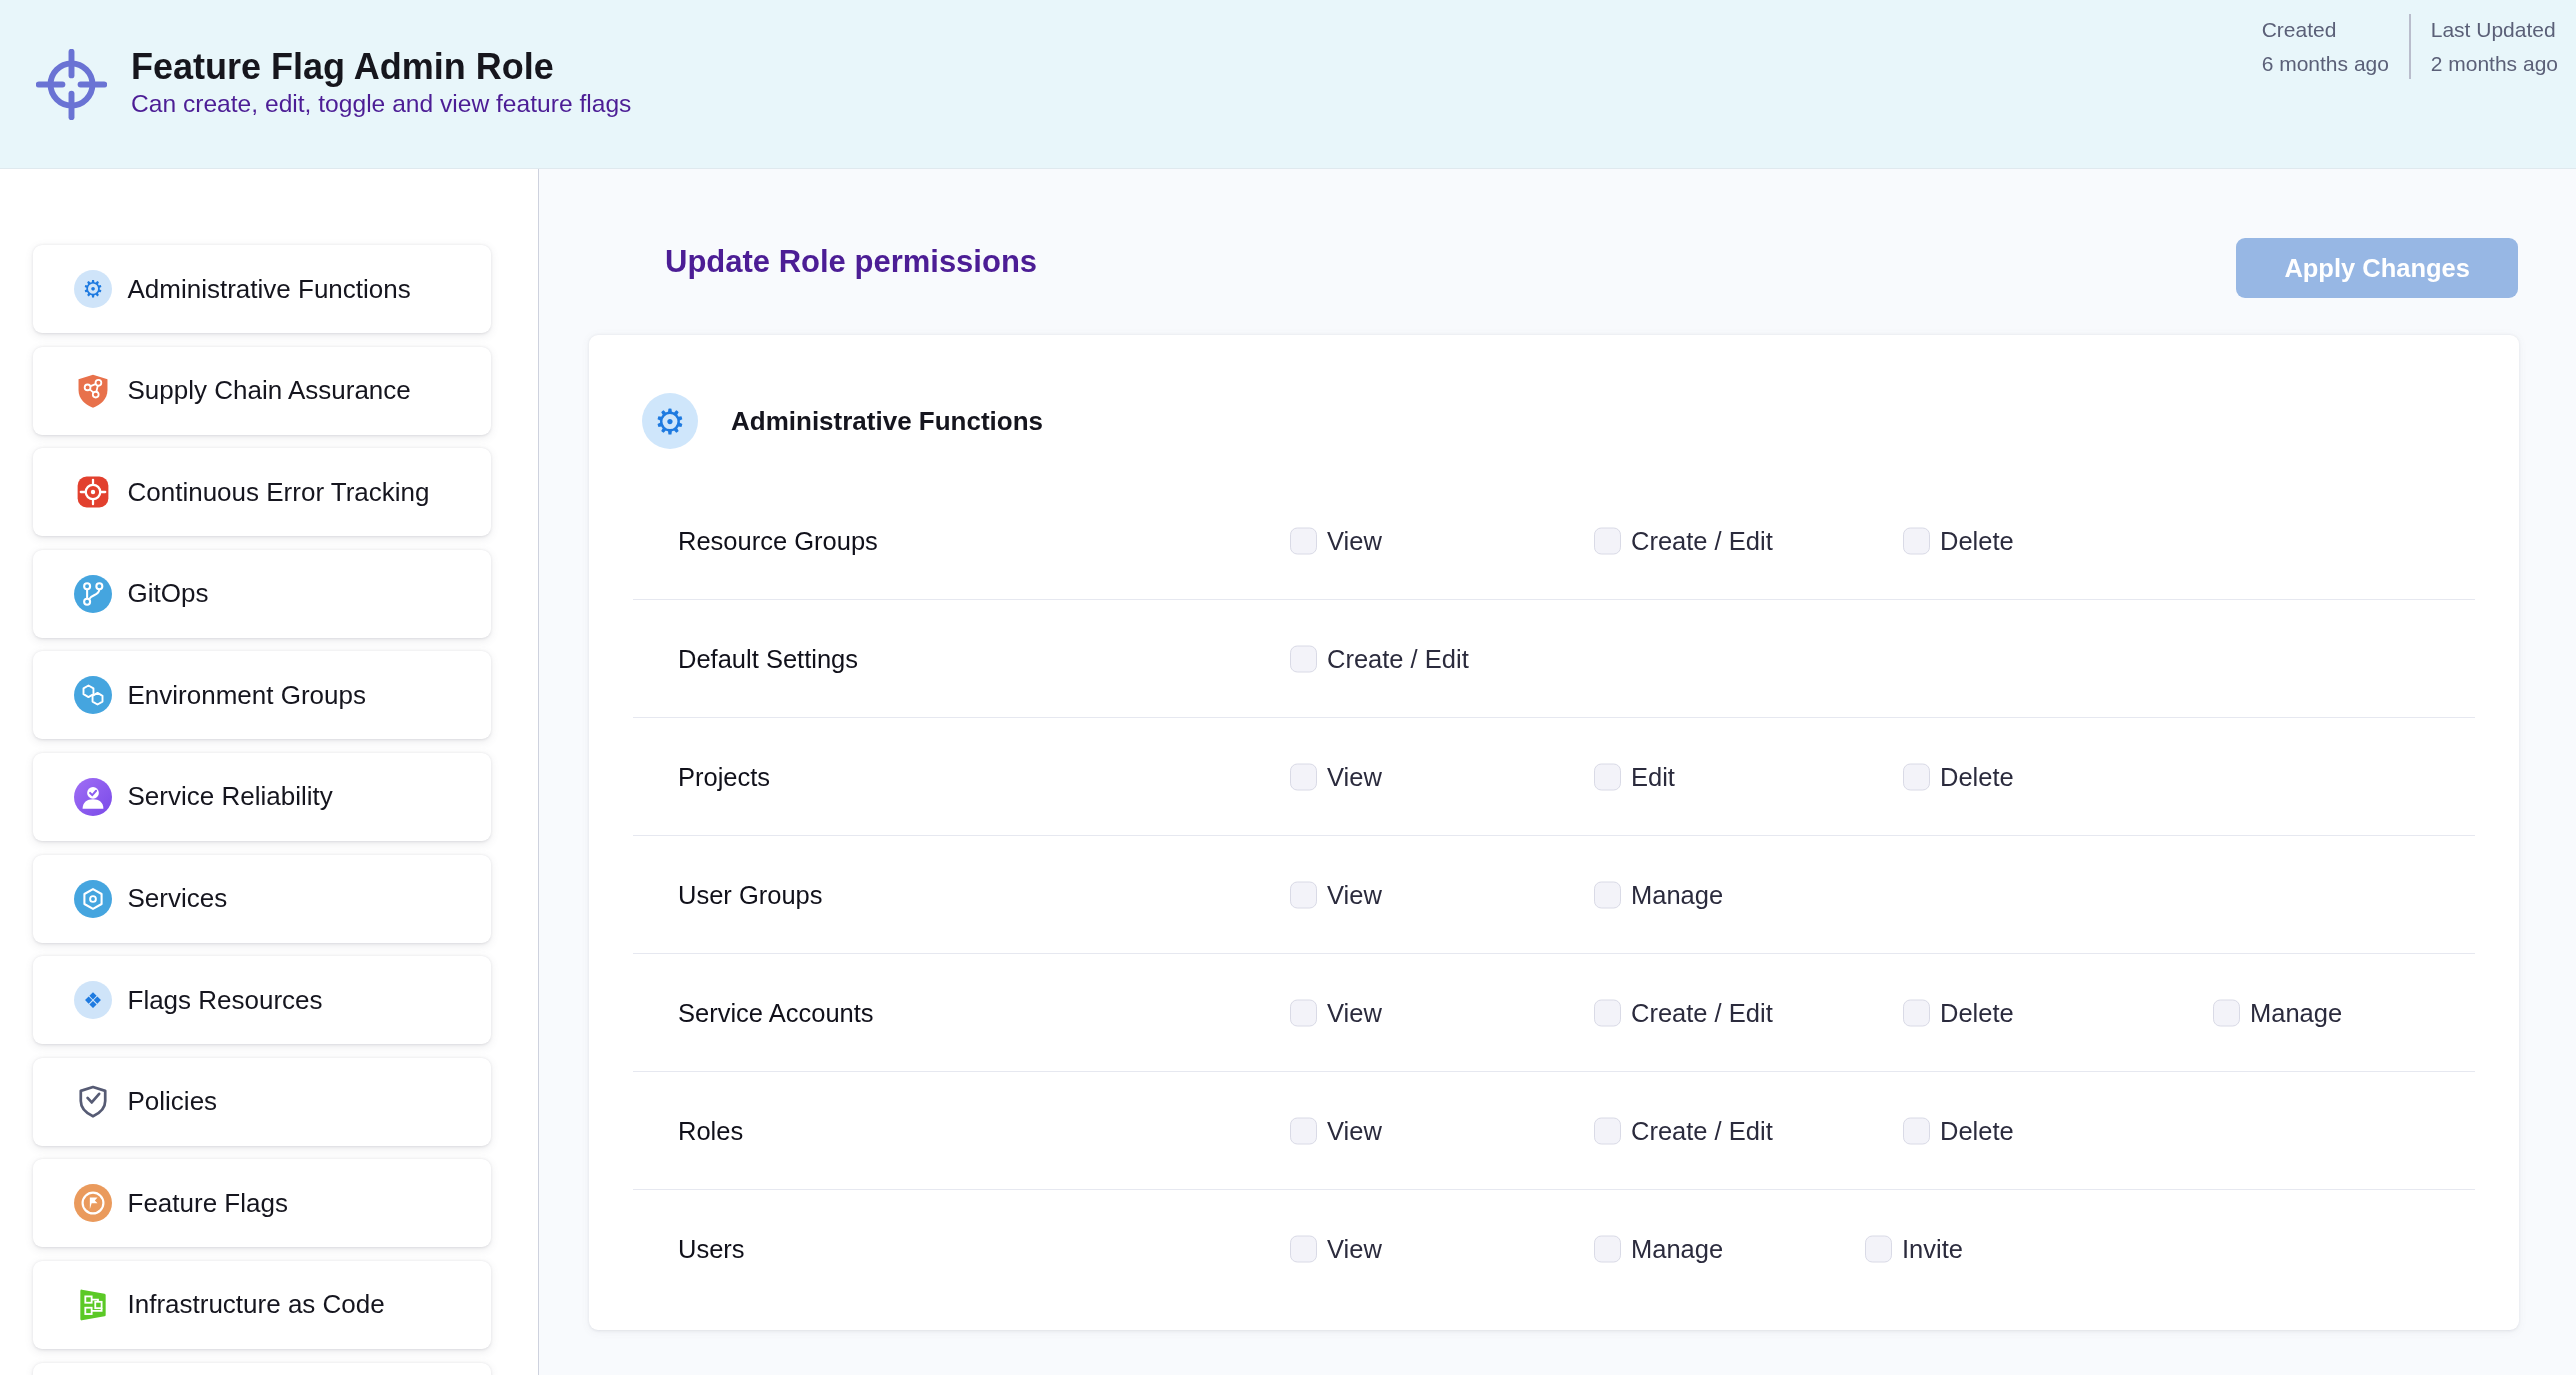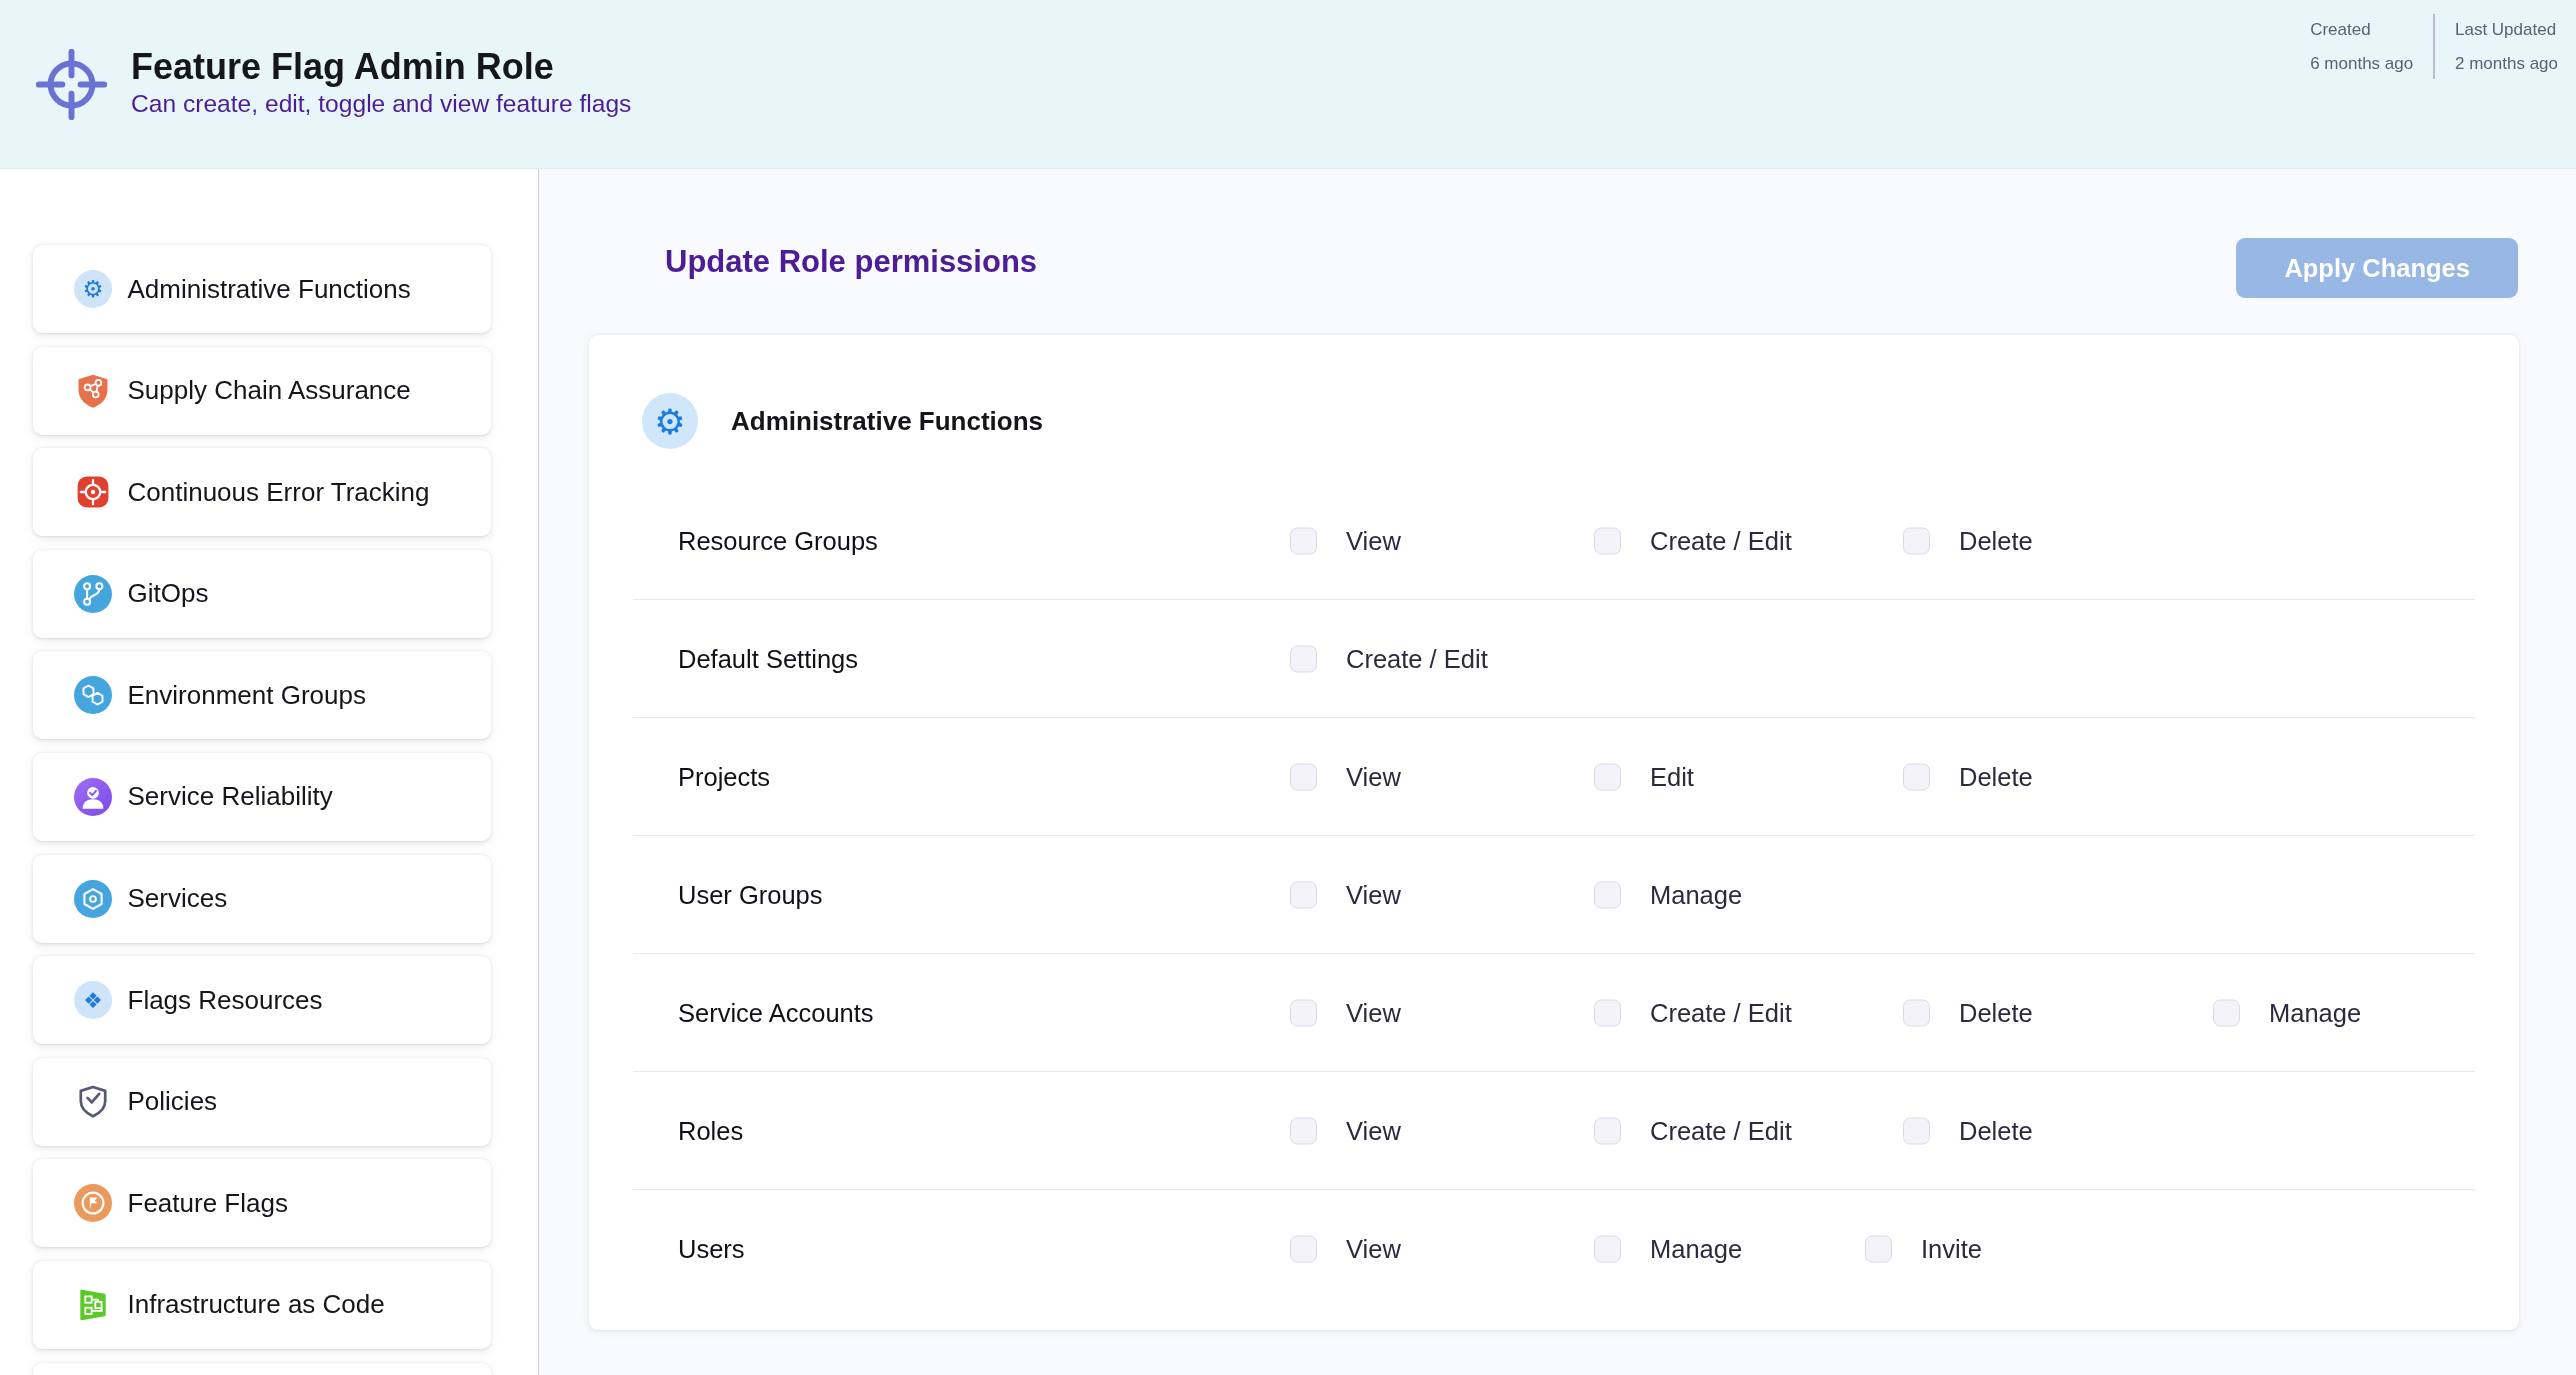"Created" .meta-col div { font-size: 17px -> 21px }
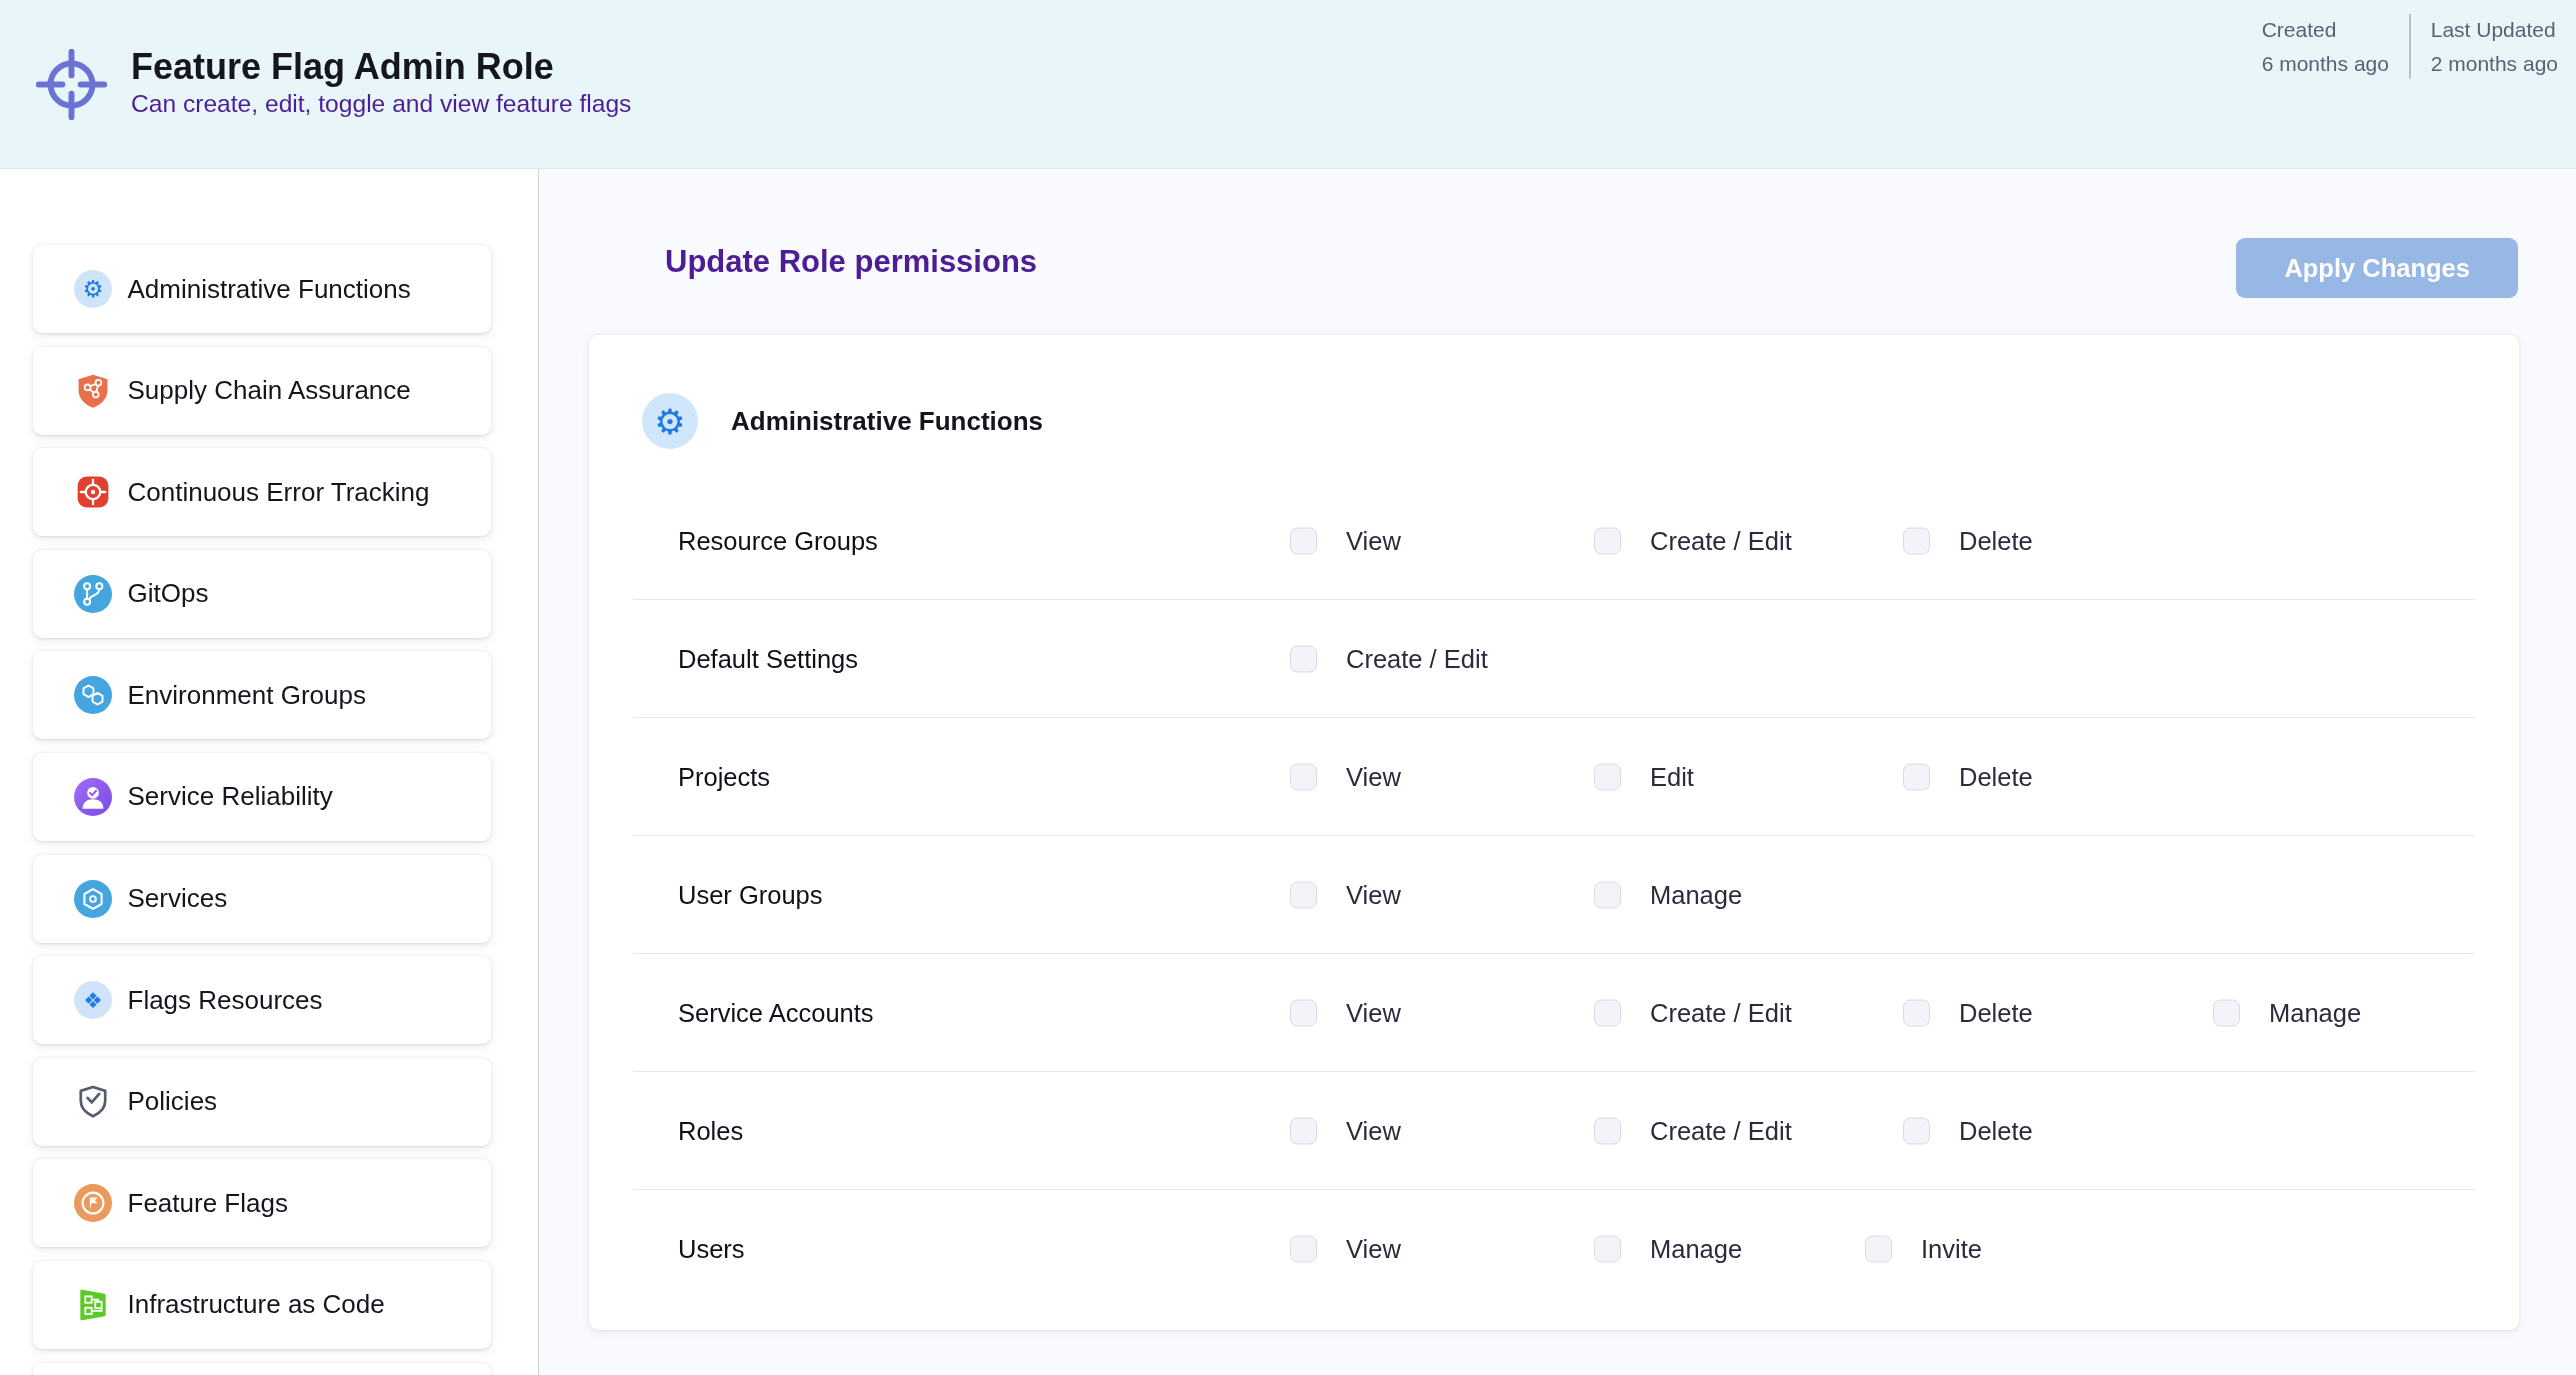"View" .perm-cell { gap: 29px -> 10px }
